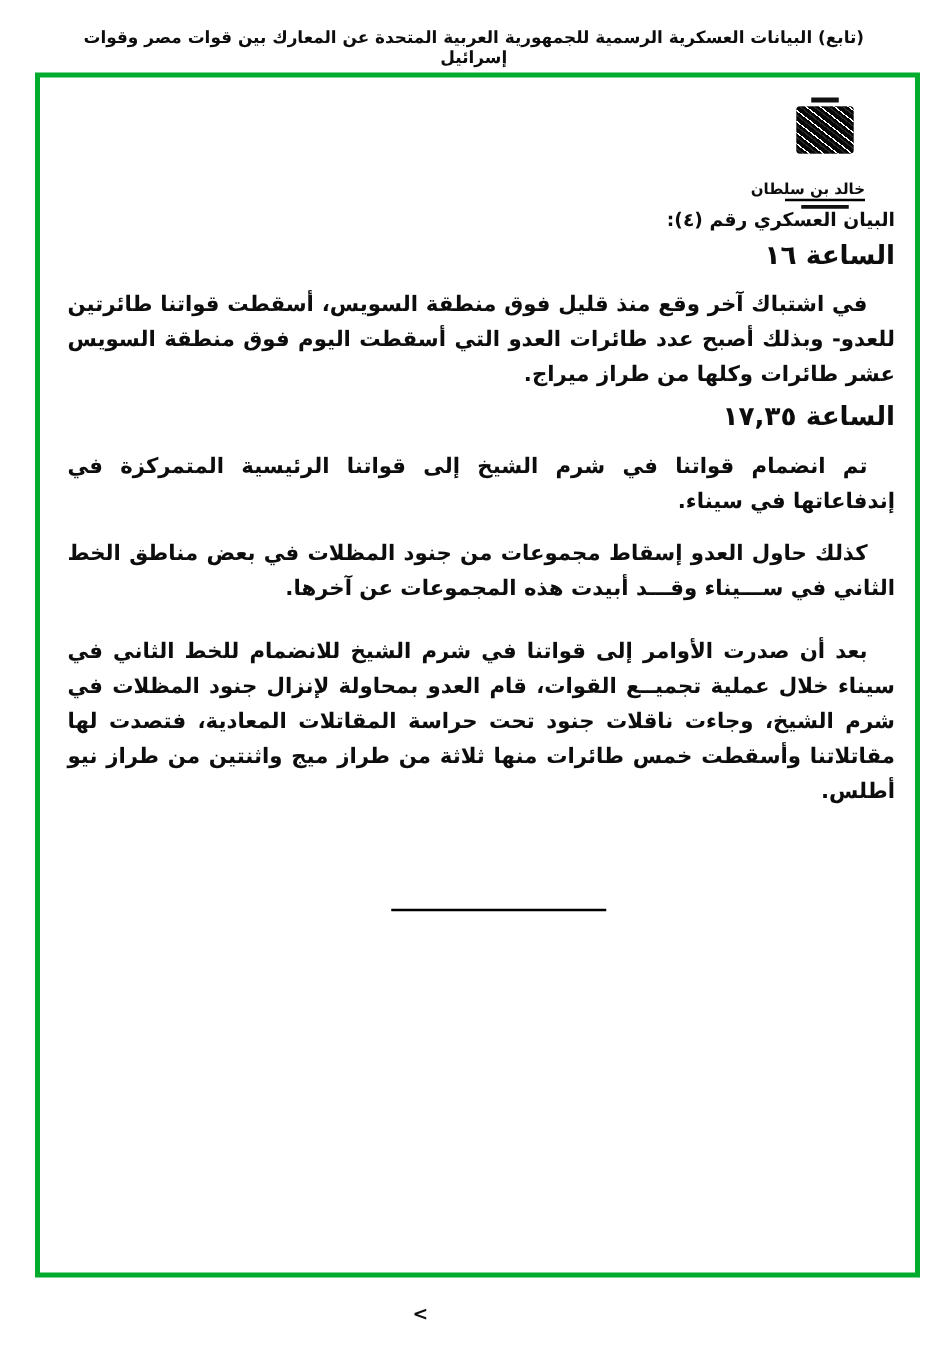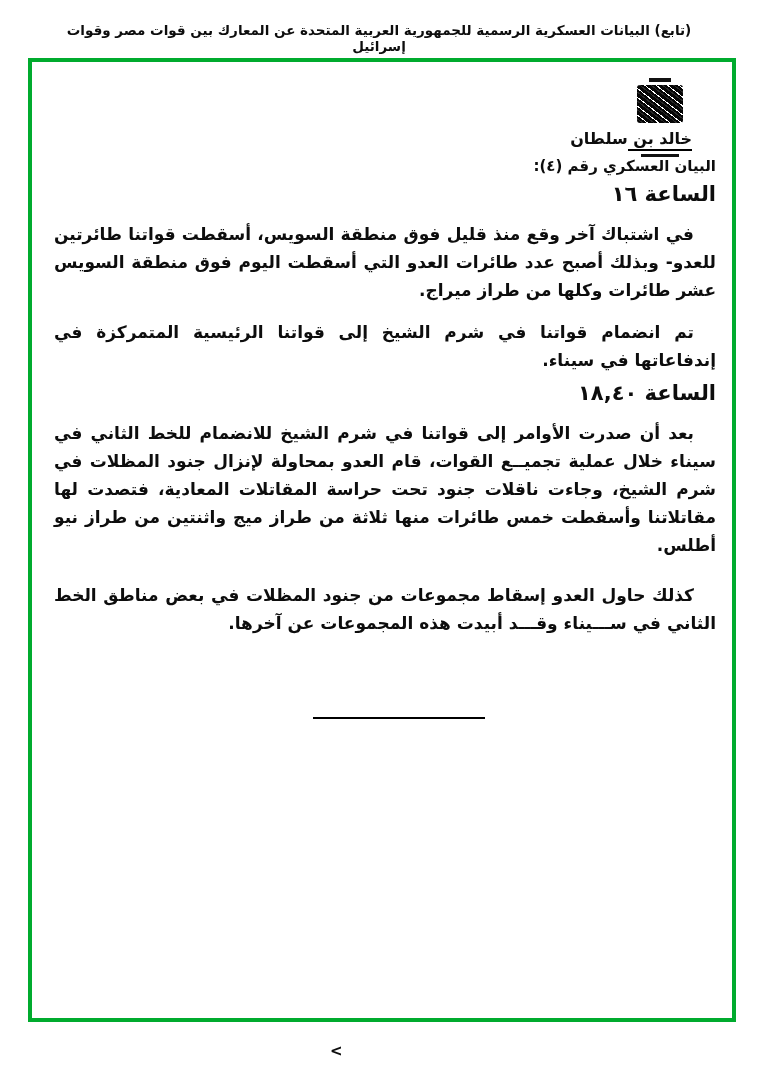"خالد بن سلطان" .logo-name { font-size: 16px -> 12px; margin-top: 6px -> 21px }
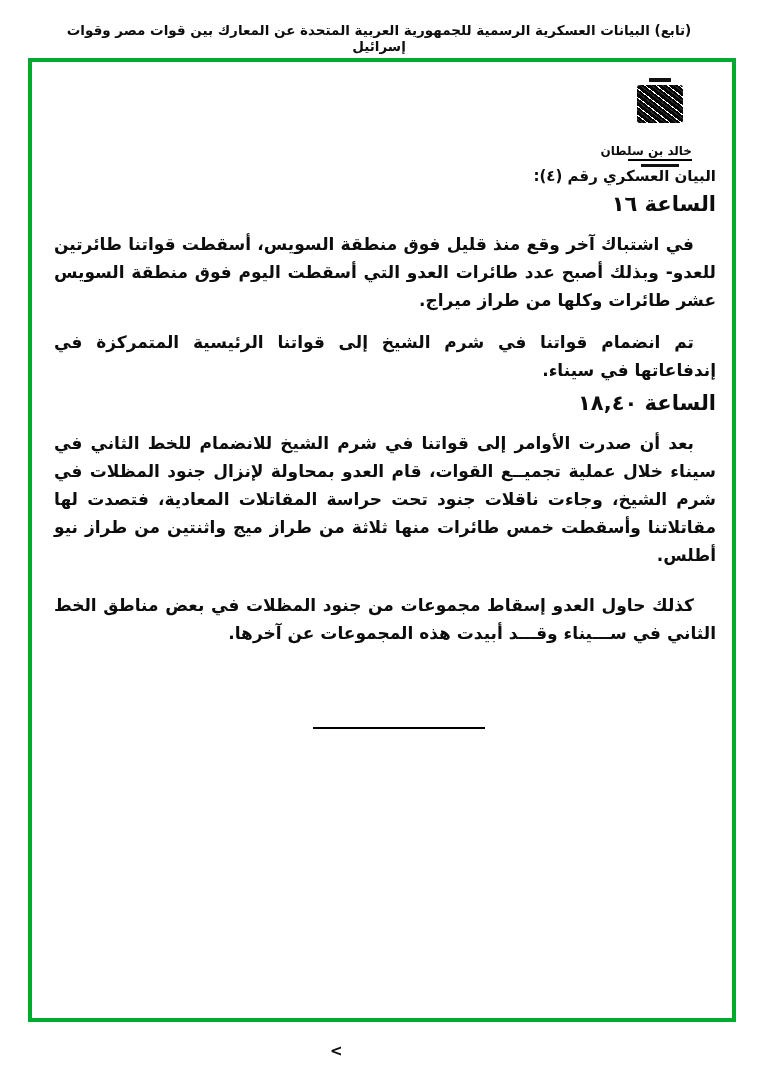"الساعة ١٧,٣٥" div.c-time { html: none -> <div>الساعة ١٧,٣٥</div> }
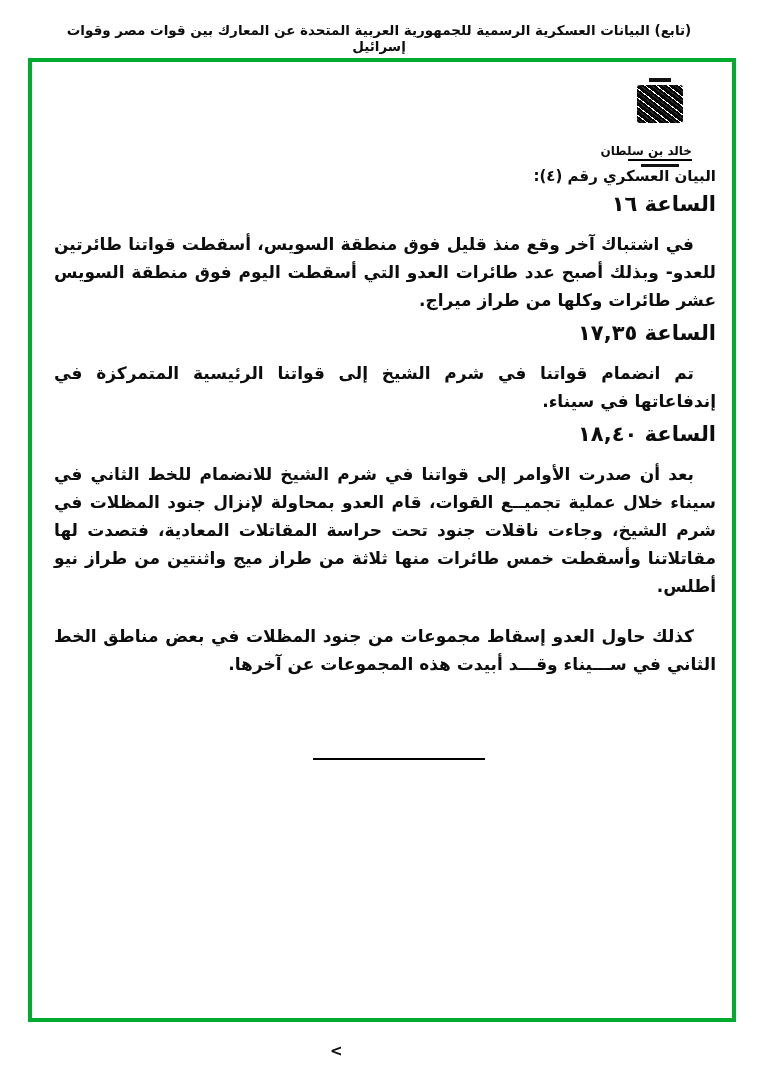"الساعة ١٨,٤٠" div.c-time { html: <div>الساعة ١٨,٤٠</div> -> none }
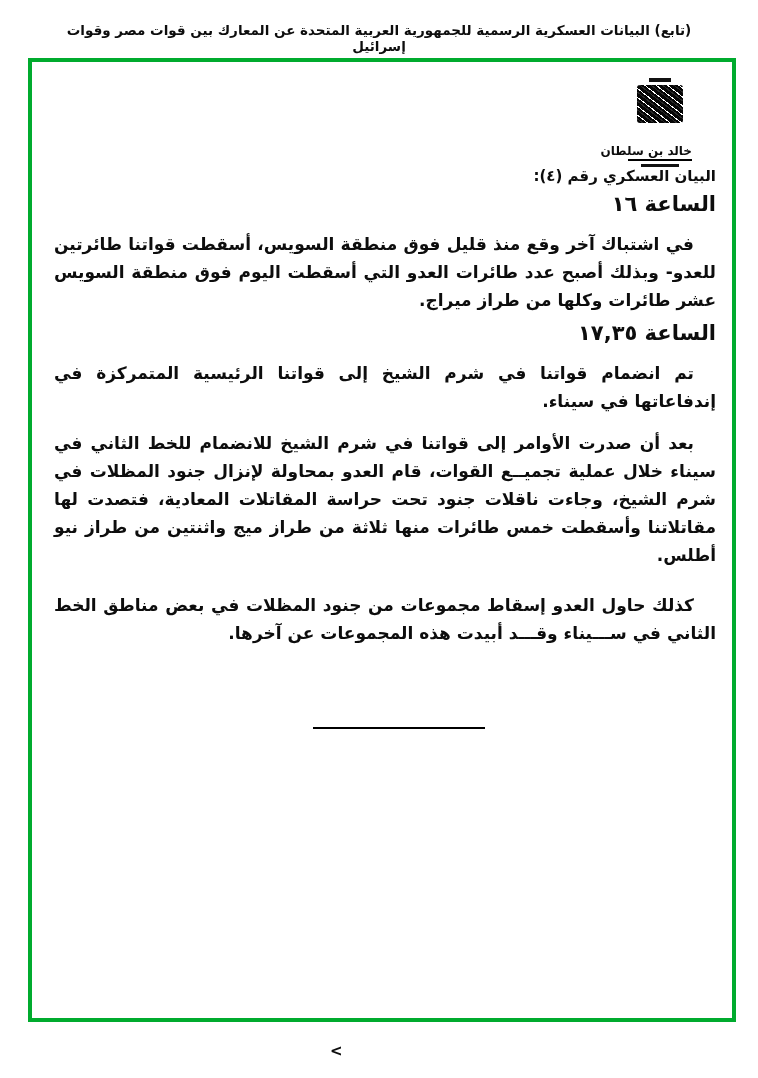"بعد أن صدرت الأوامر إلى" p.c-para { order: before "كذلك حاول العدو إسقاط مجموعات" -> after "كذلك حاول العدو إسقاط مجموعات" }
